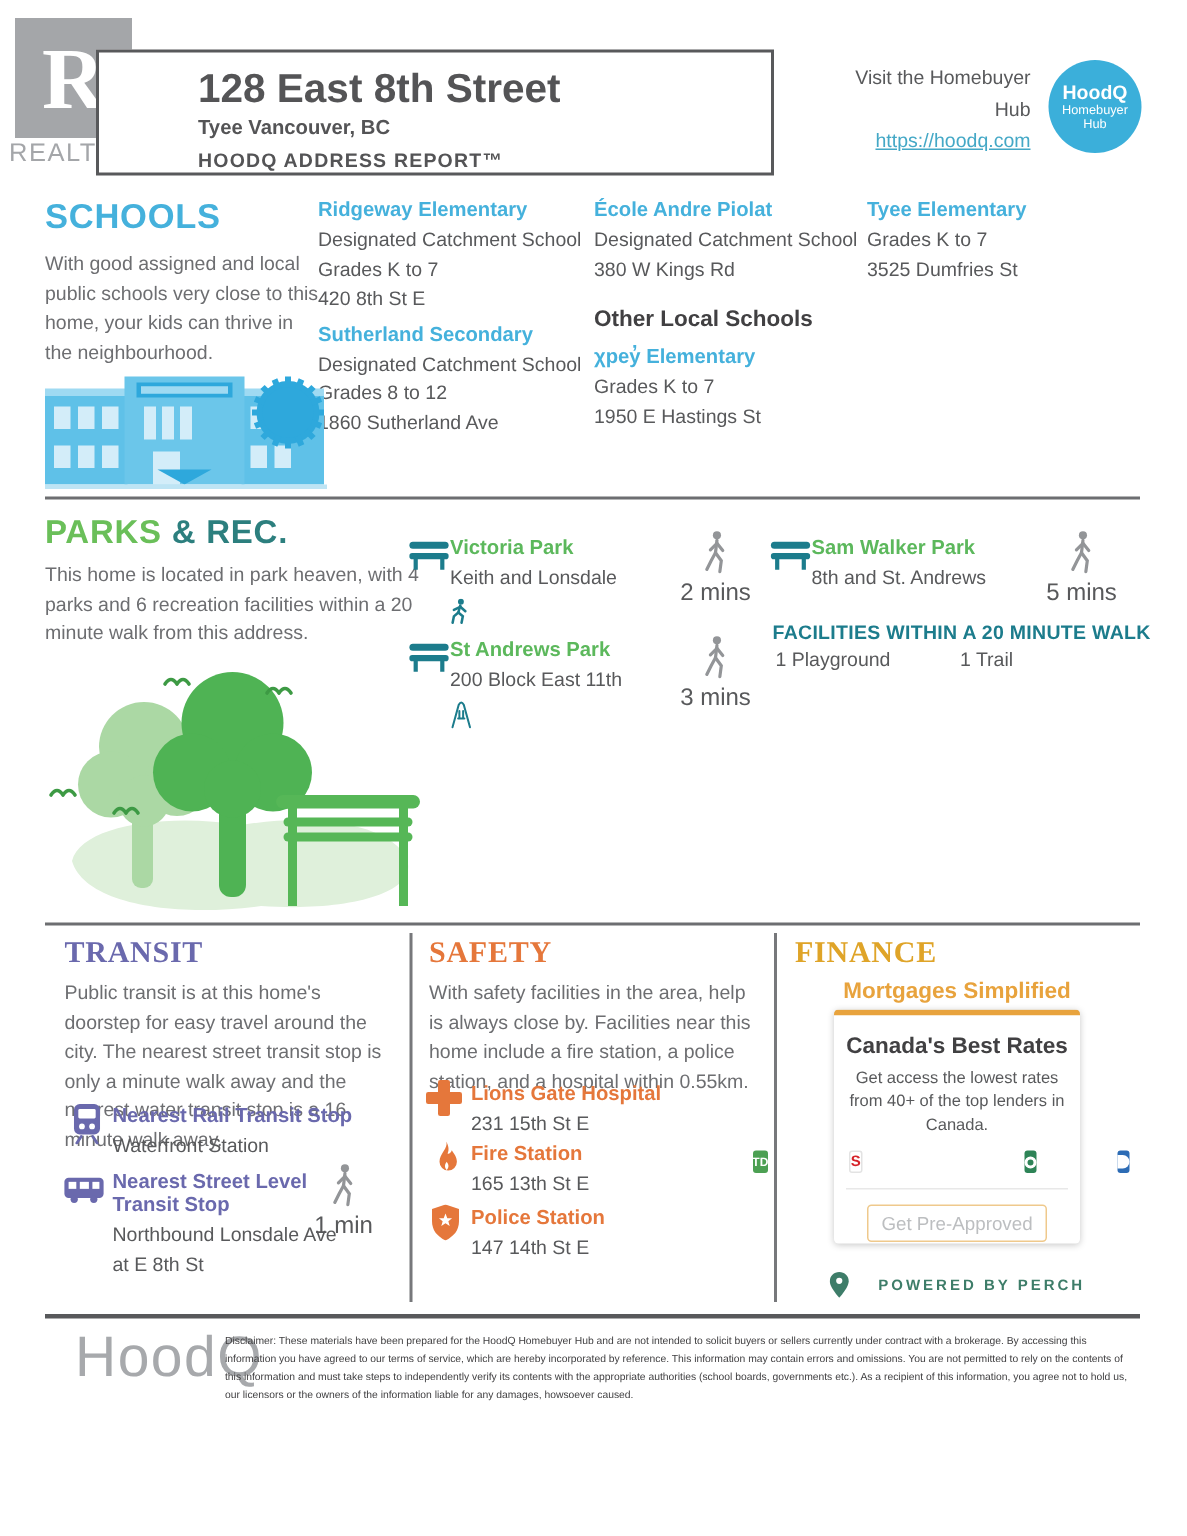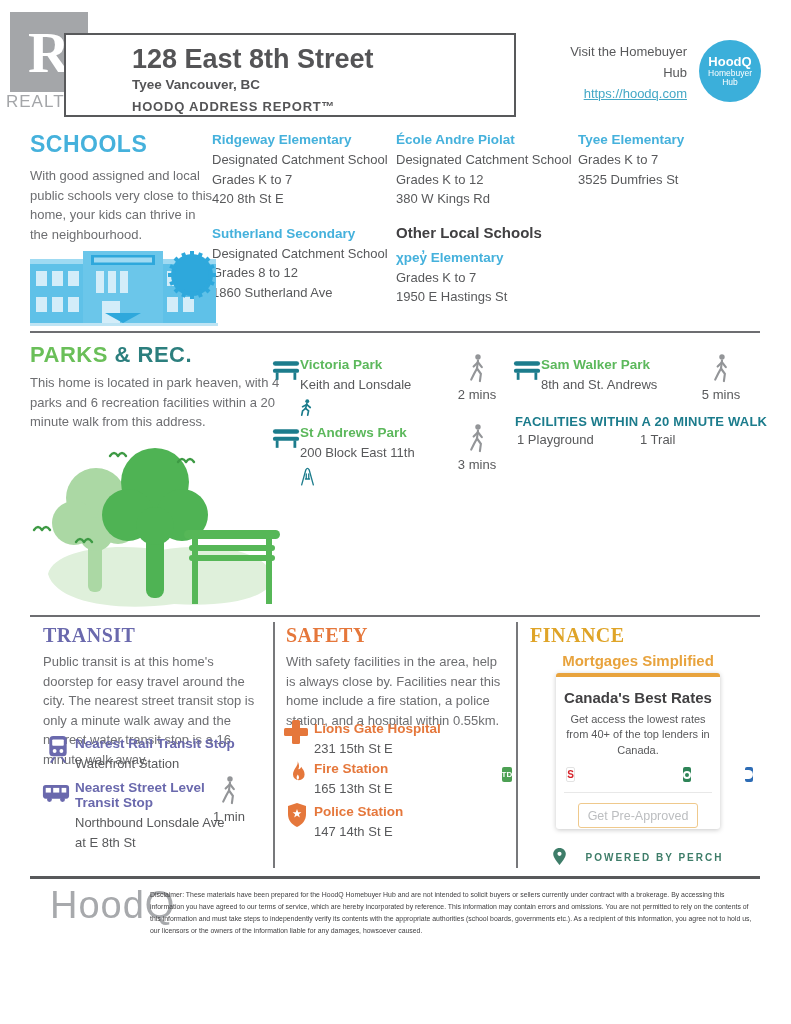"Grades K to 12" div.sub { html: <div>Grades K to 12</div> -> none }
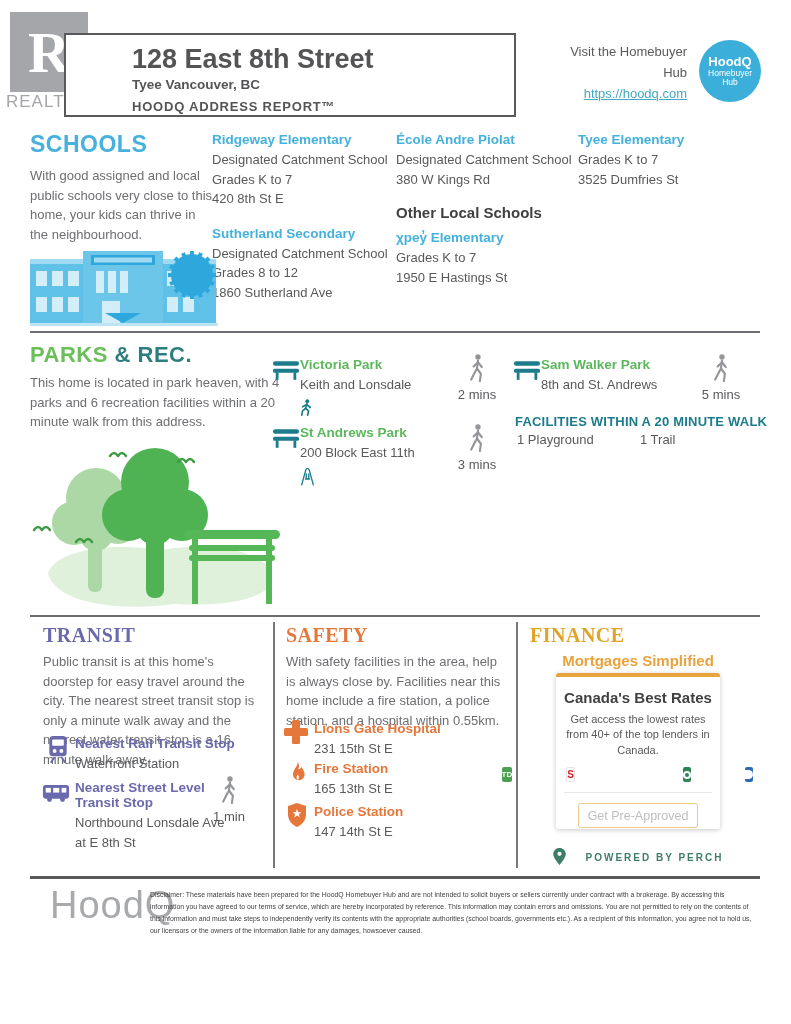"Sutherland Secondary" .school-entry + .school-entry { margin-top: 17px -> 6px }
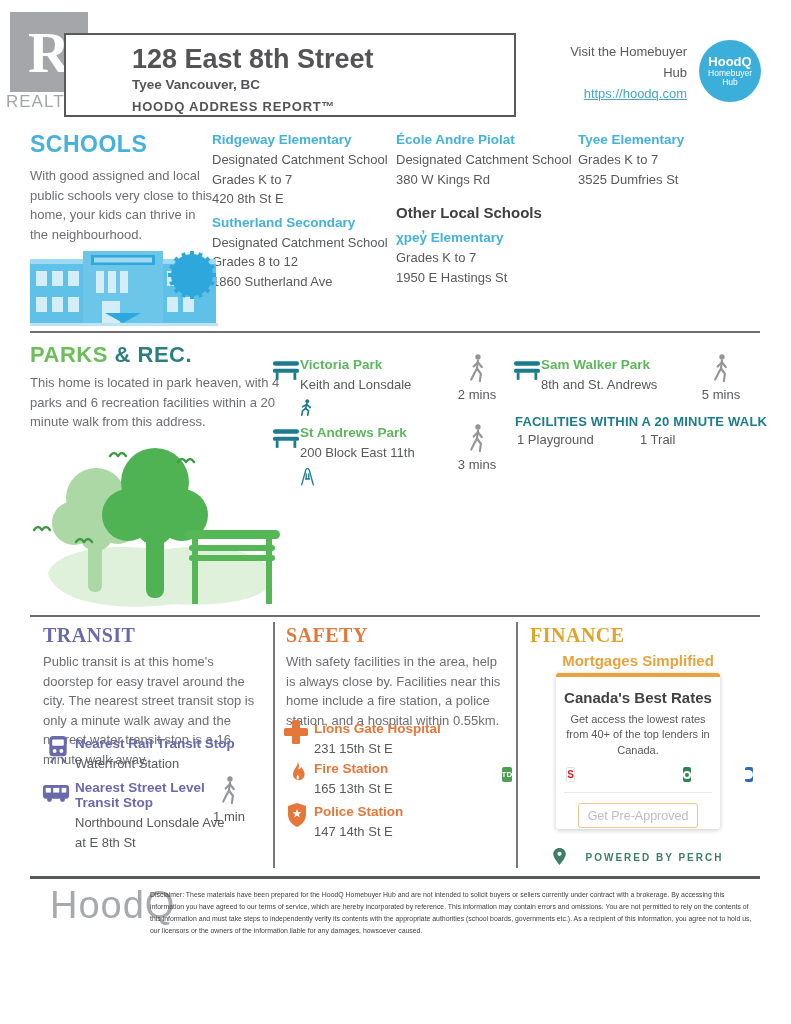"2 mins" .walk-block { font-size: 13px -> 16px }
